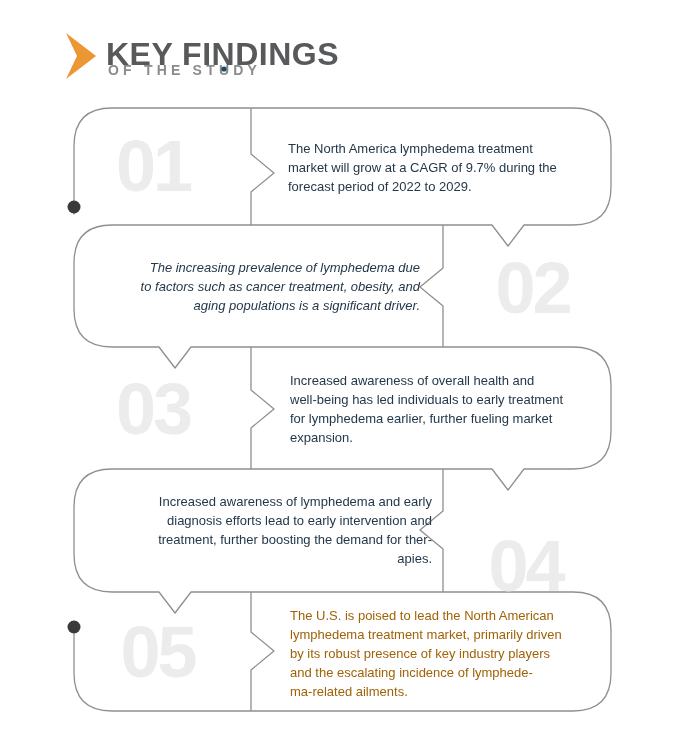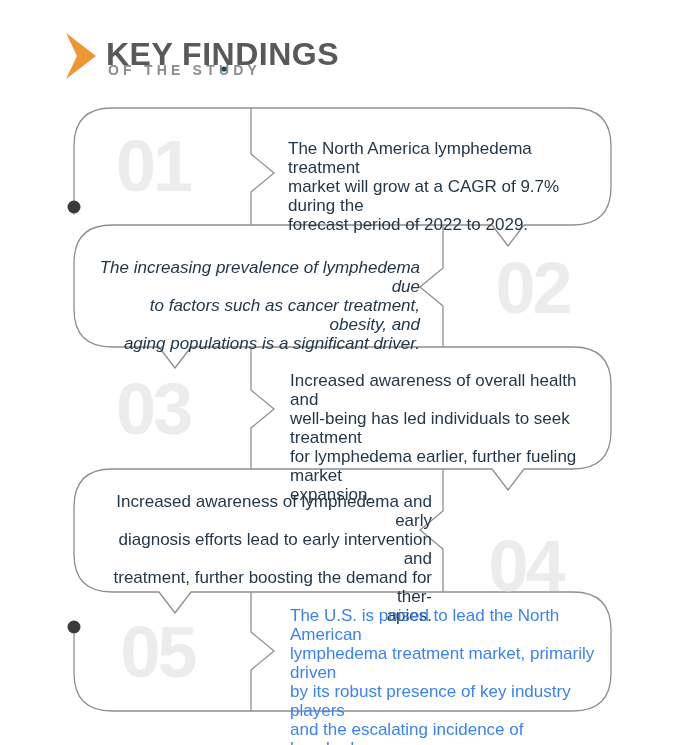"The North America lymphedema treatment" .txt { font-size: 17px -> 13px }
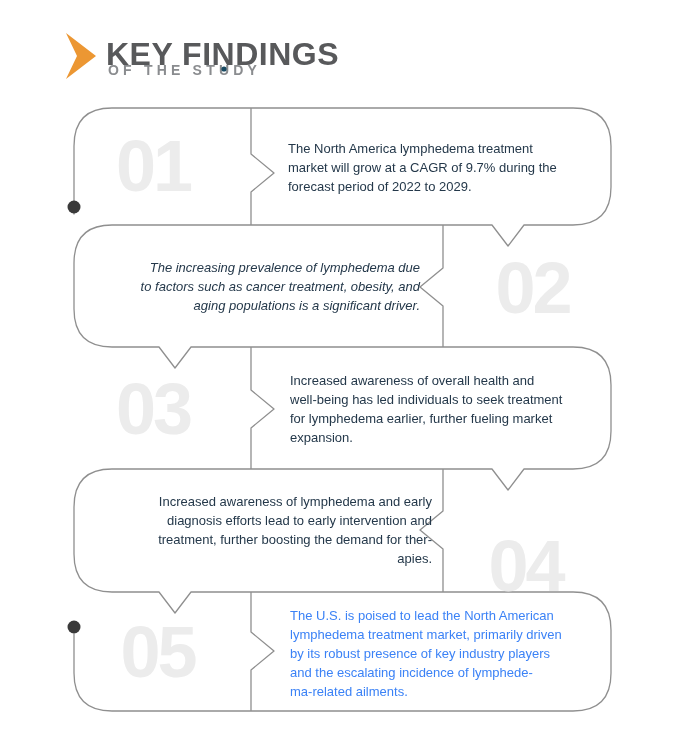"Increased awareness of overall health" div.txt { text: seek -> early }
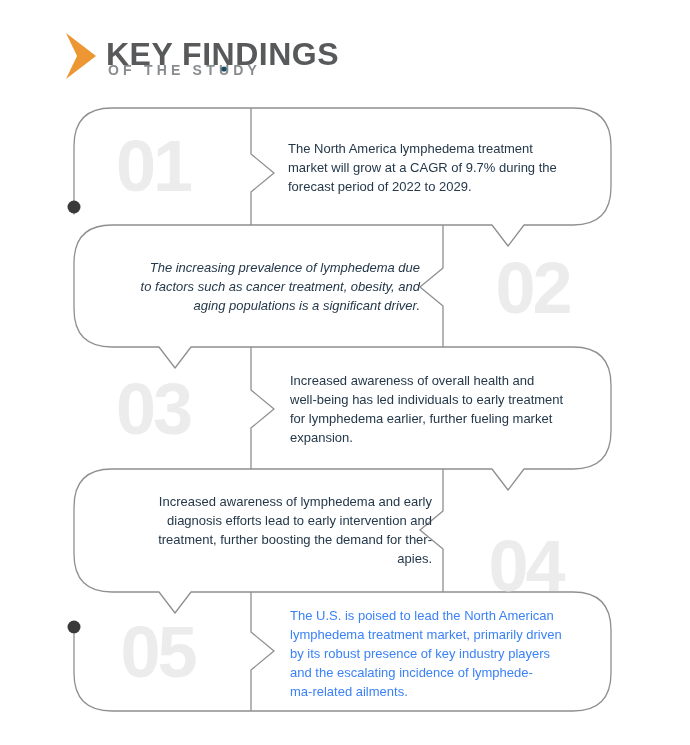"The U.S. is poised to" div.txt { color: #3b82f6 -> #a16207 }
